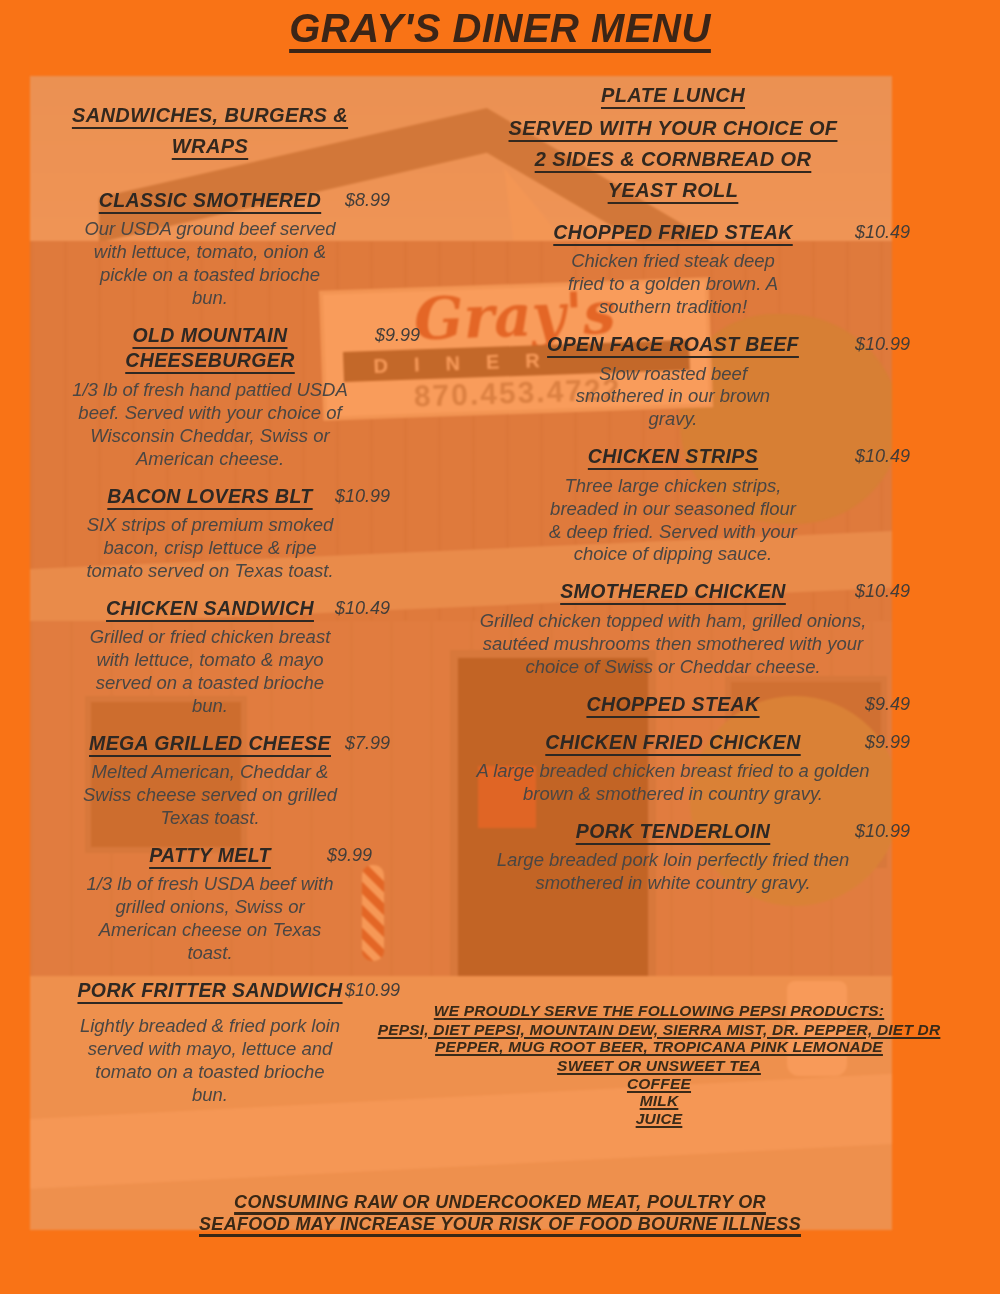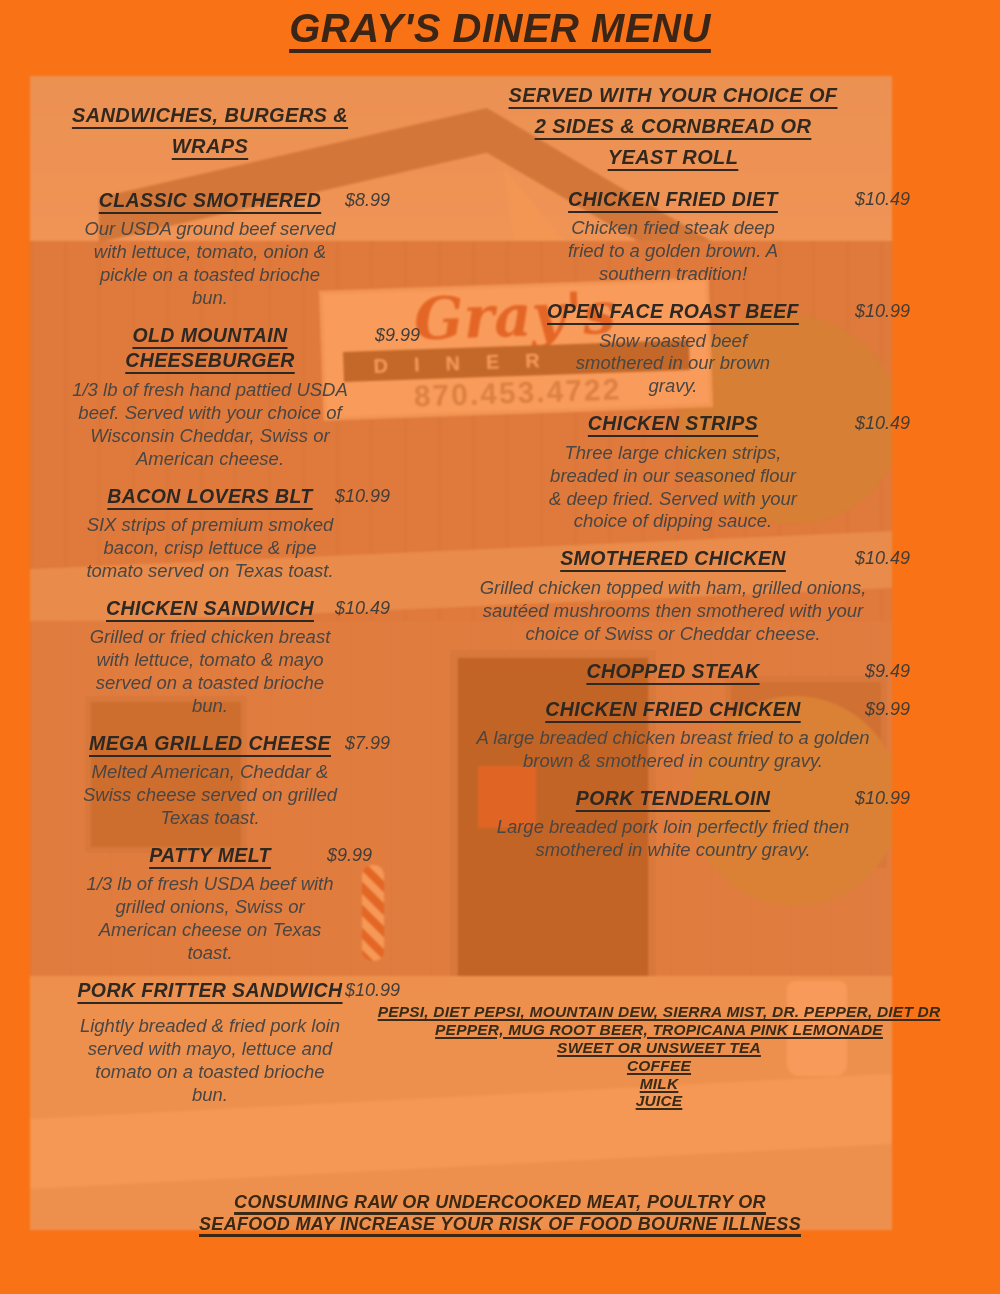"PLATE LUNCH" div.section-heading { html: none -> <div>PLATE LUNCH</div> }
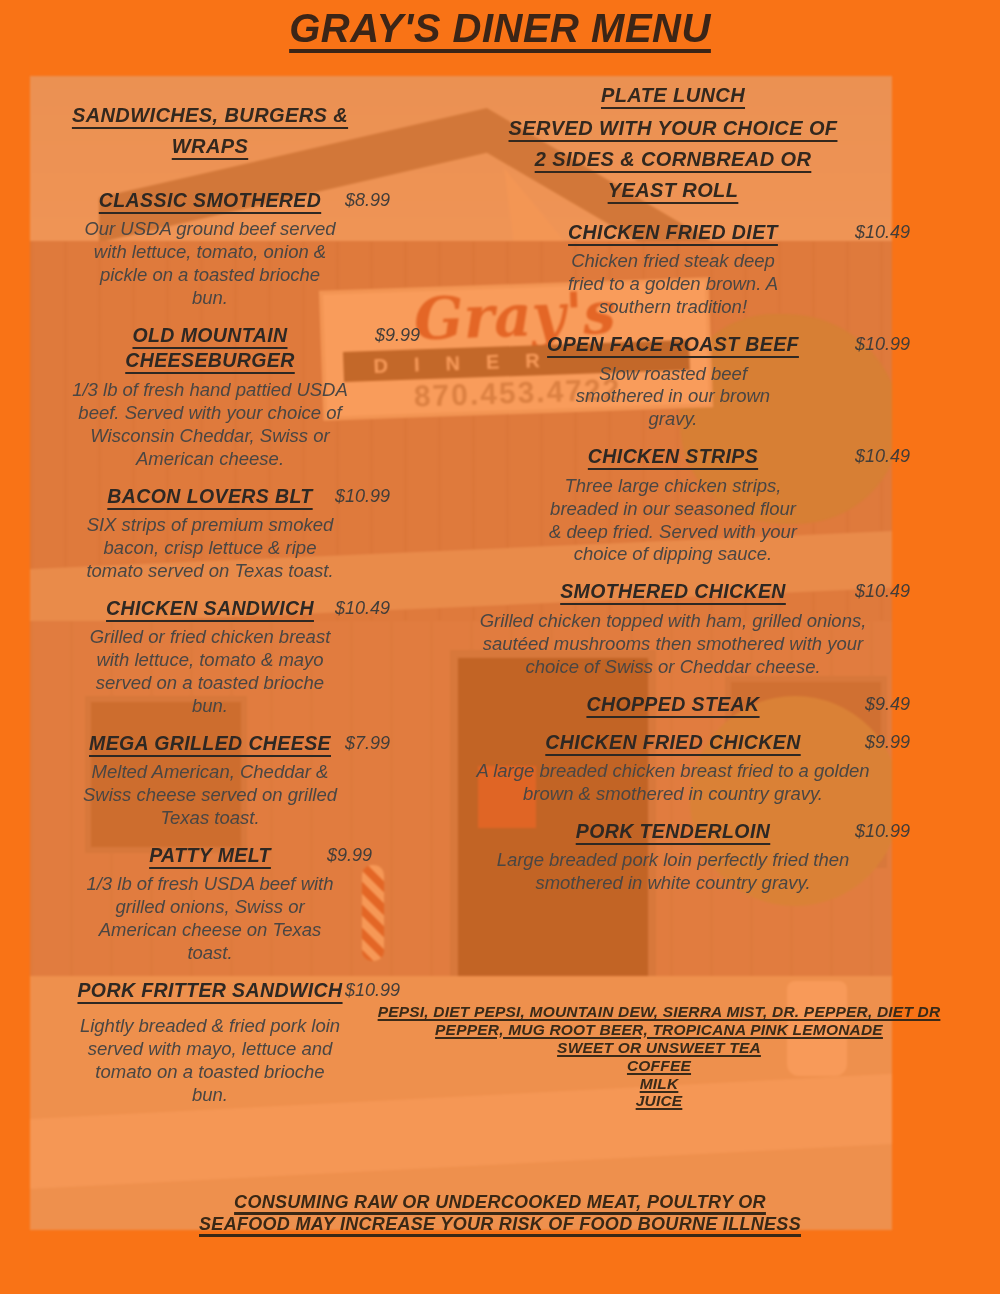"CHICKEN FRIED DIET" span.item-name { text: CHICKEN FRIED DIET -> CHOPPED FRIED STEAK }
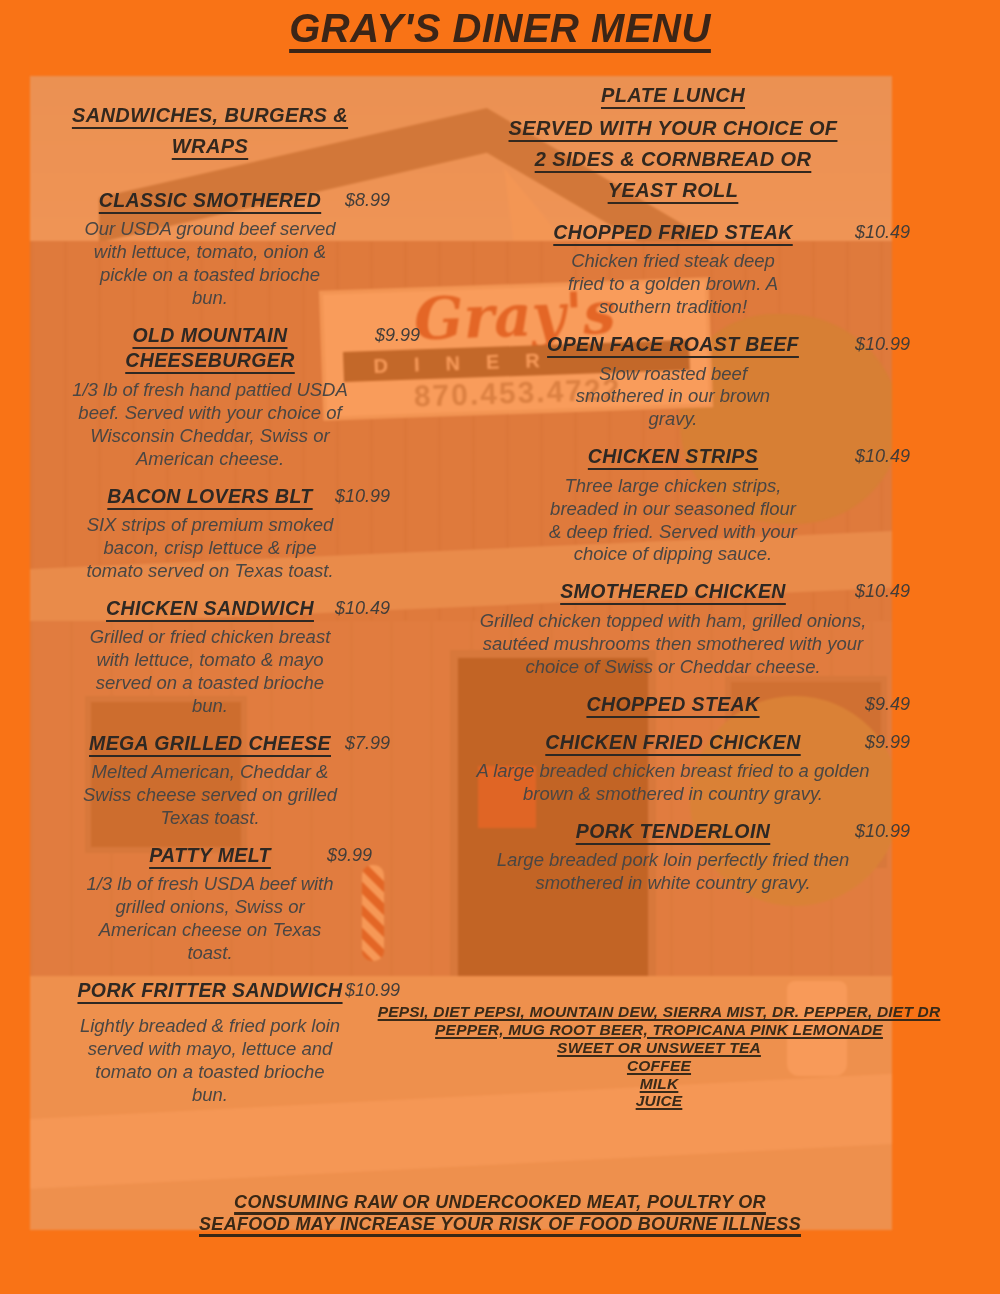"WE PROUDLY SERVE THE FOLLOWING" div.bev-line { html: none -> <div>WE PROUDLY SERVE THE FOLLOWING PEPSI PRODUCTS:</div> }
